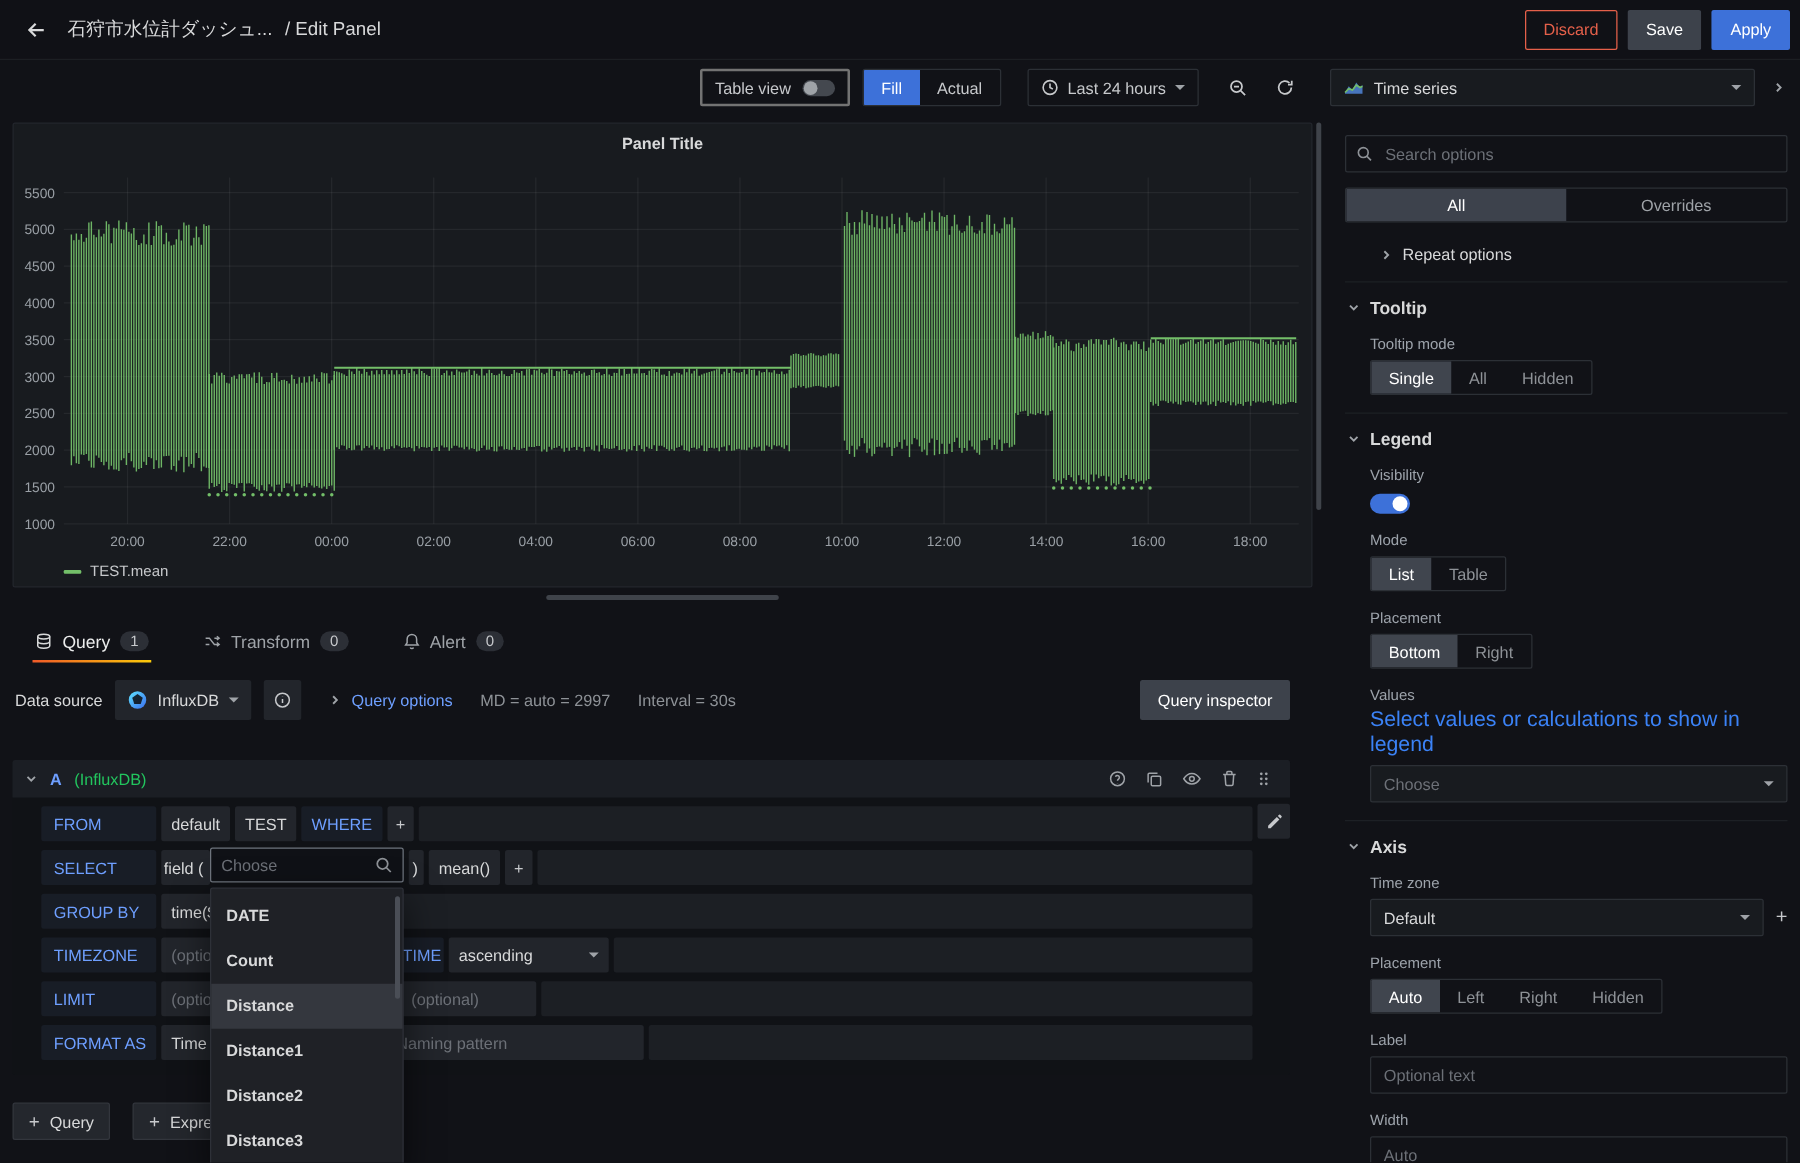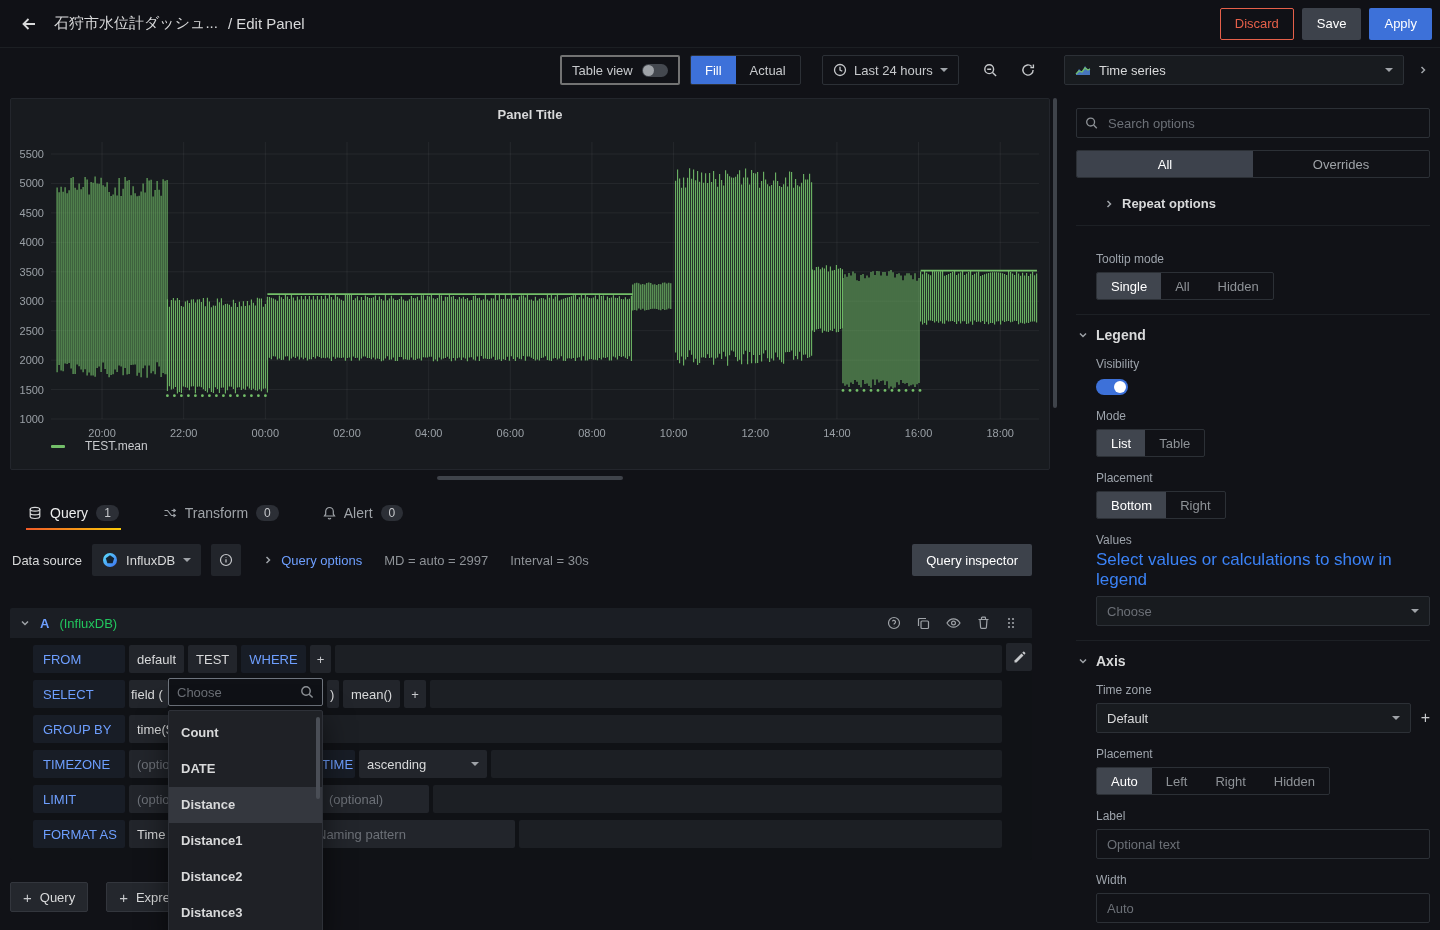"Repeat options" .opt-repeat { font-weight: 700 -> 400 }
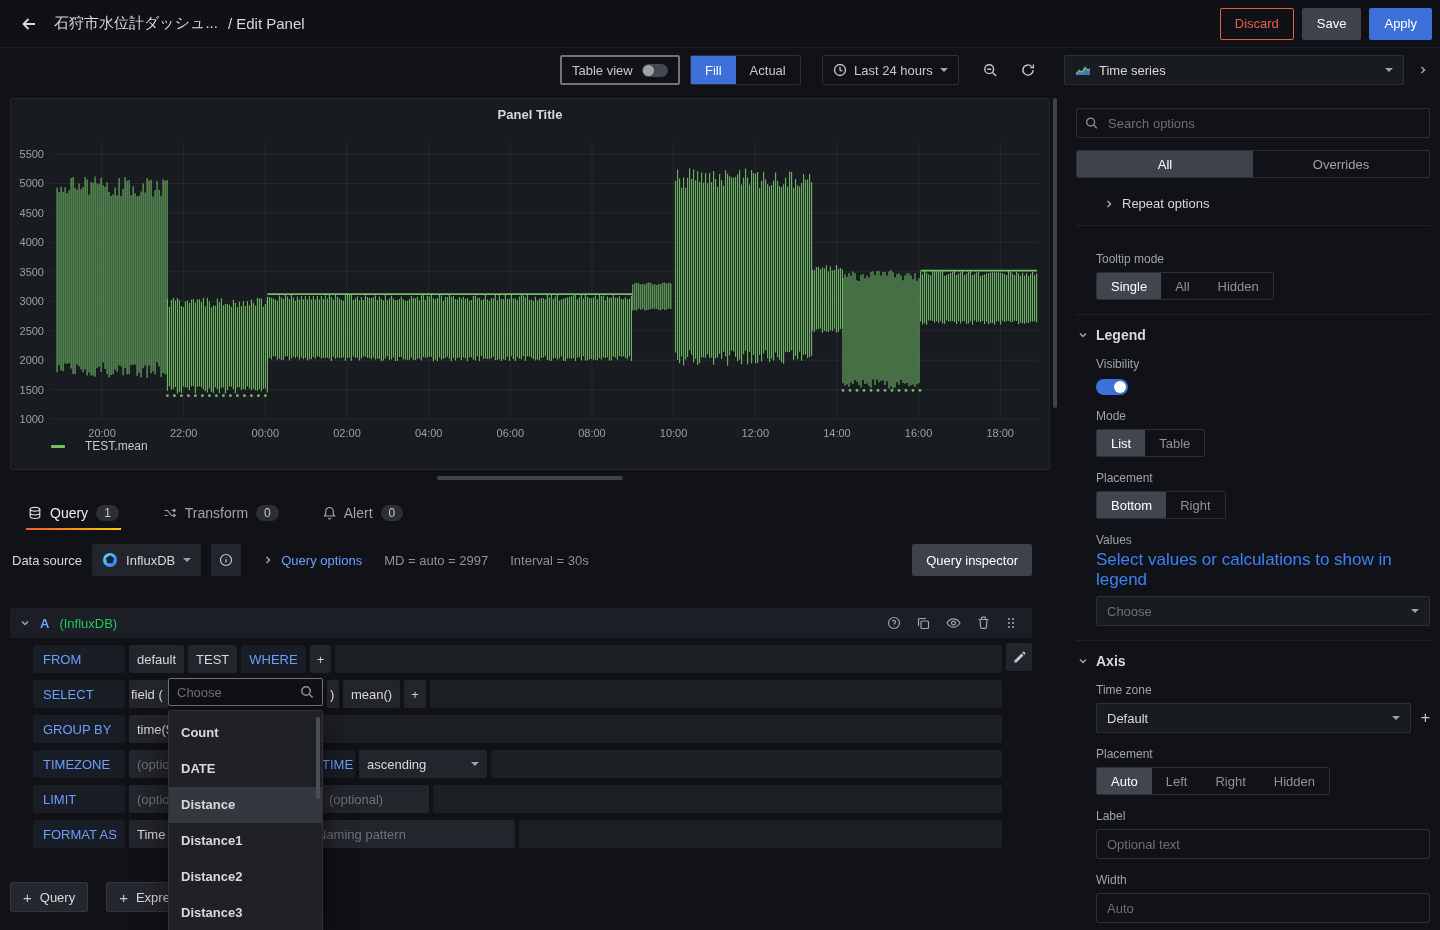"Tooltip" div.sec-head { html: none -> <div> <svg> <path></path> </svg> <span>Tooltip</span> </div> }
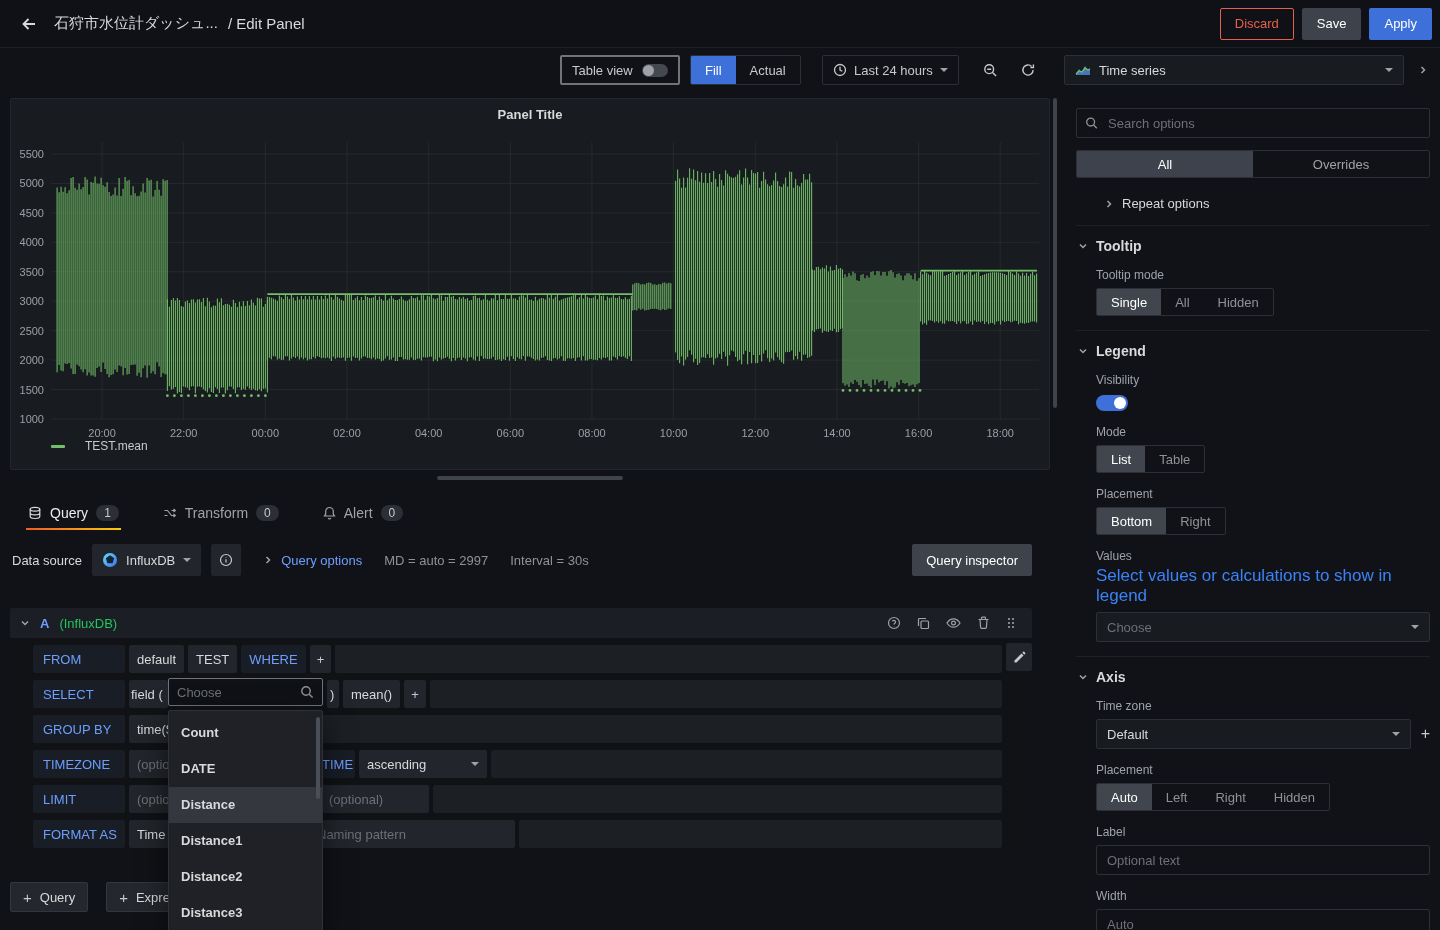"TEST.mean" .legend { bottom: 16px -> 5px; gap: 20px -> 7px }
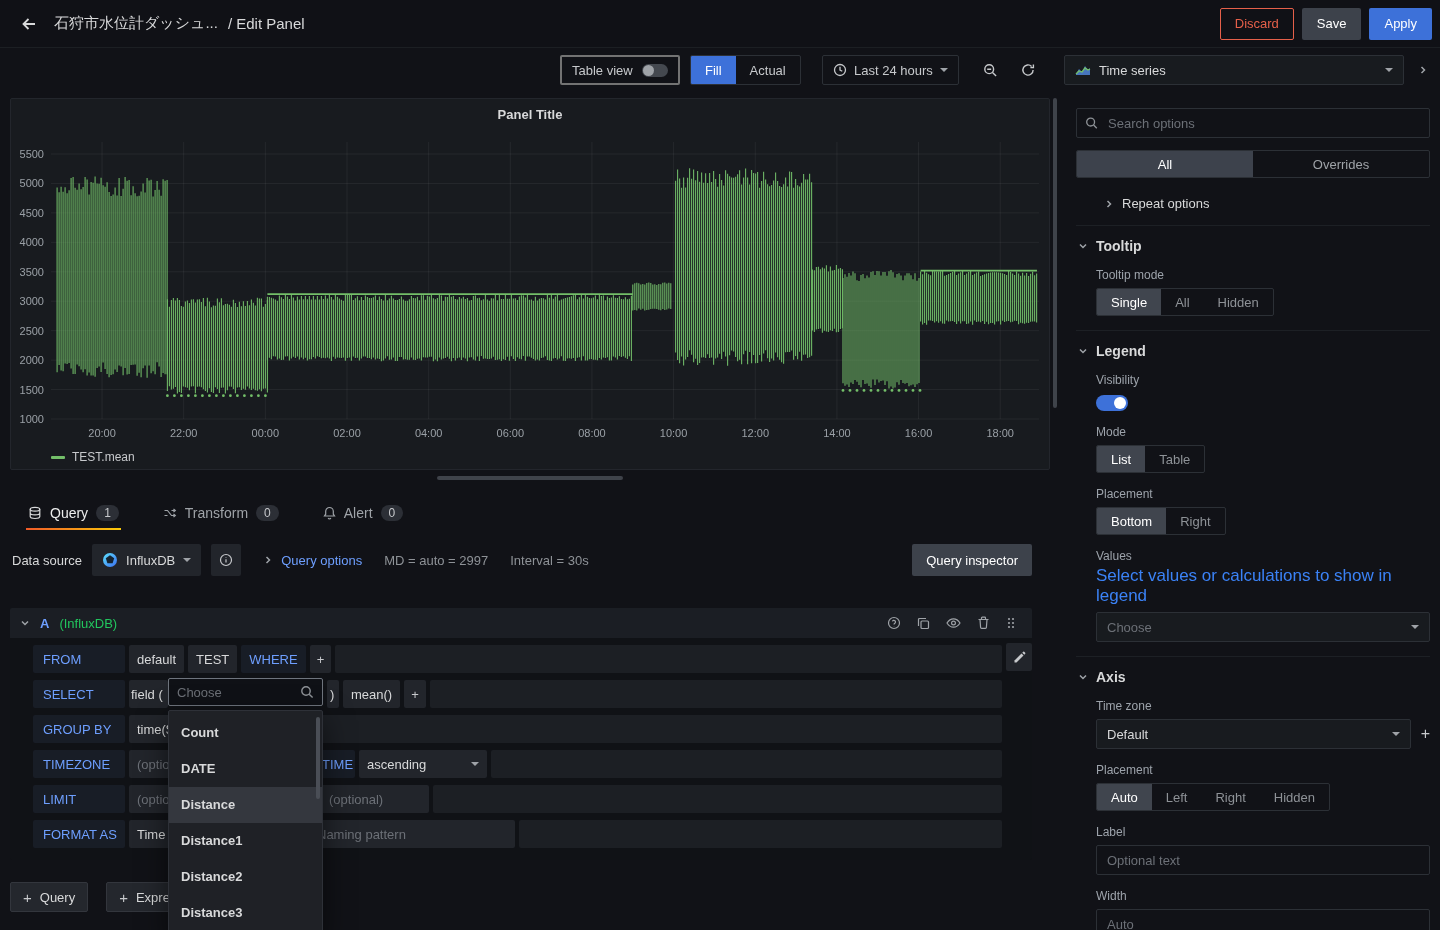"Count" div.dd-item { order: before "DATE" -> after "DATE" }
